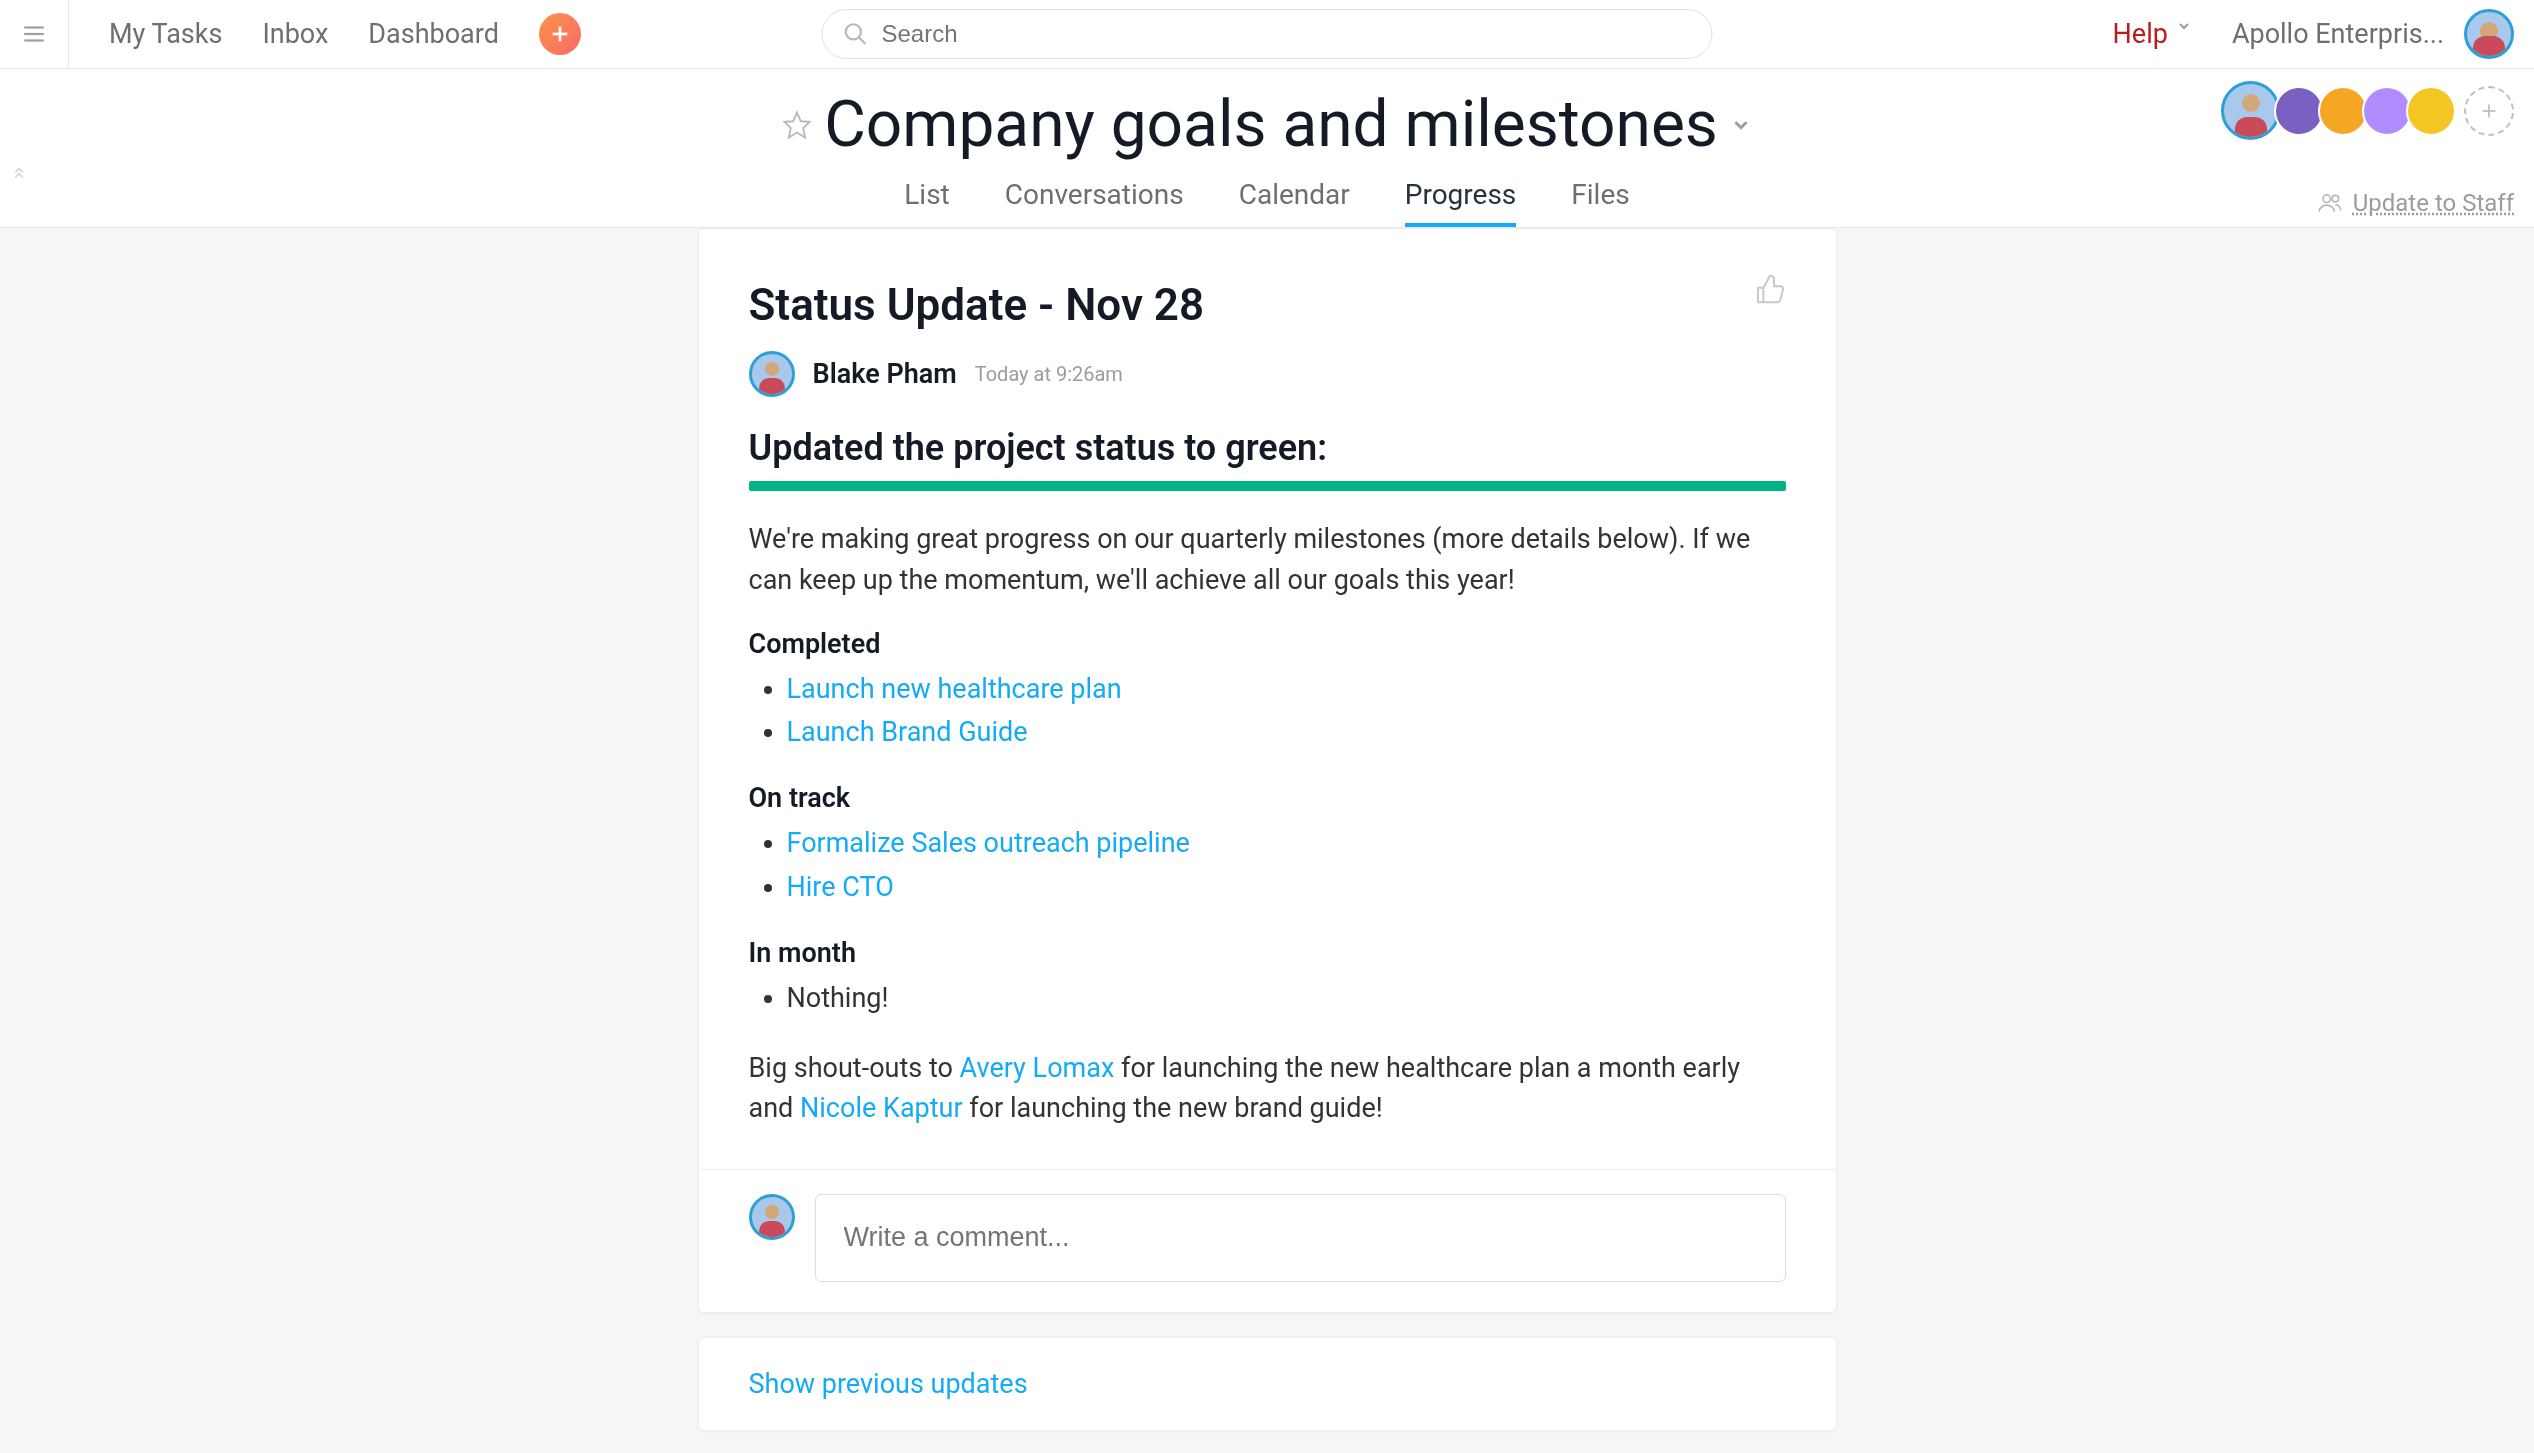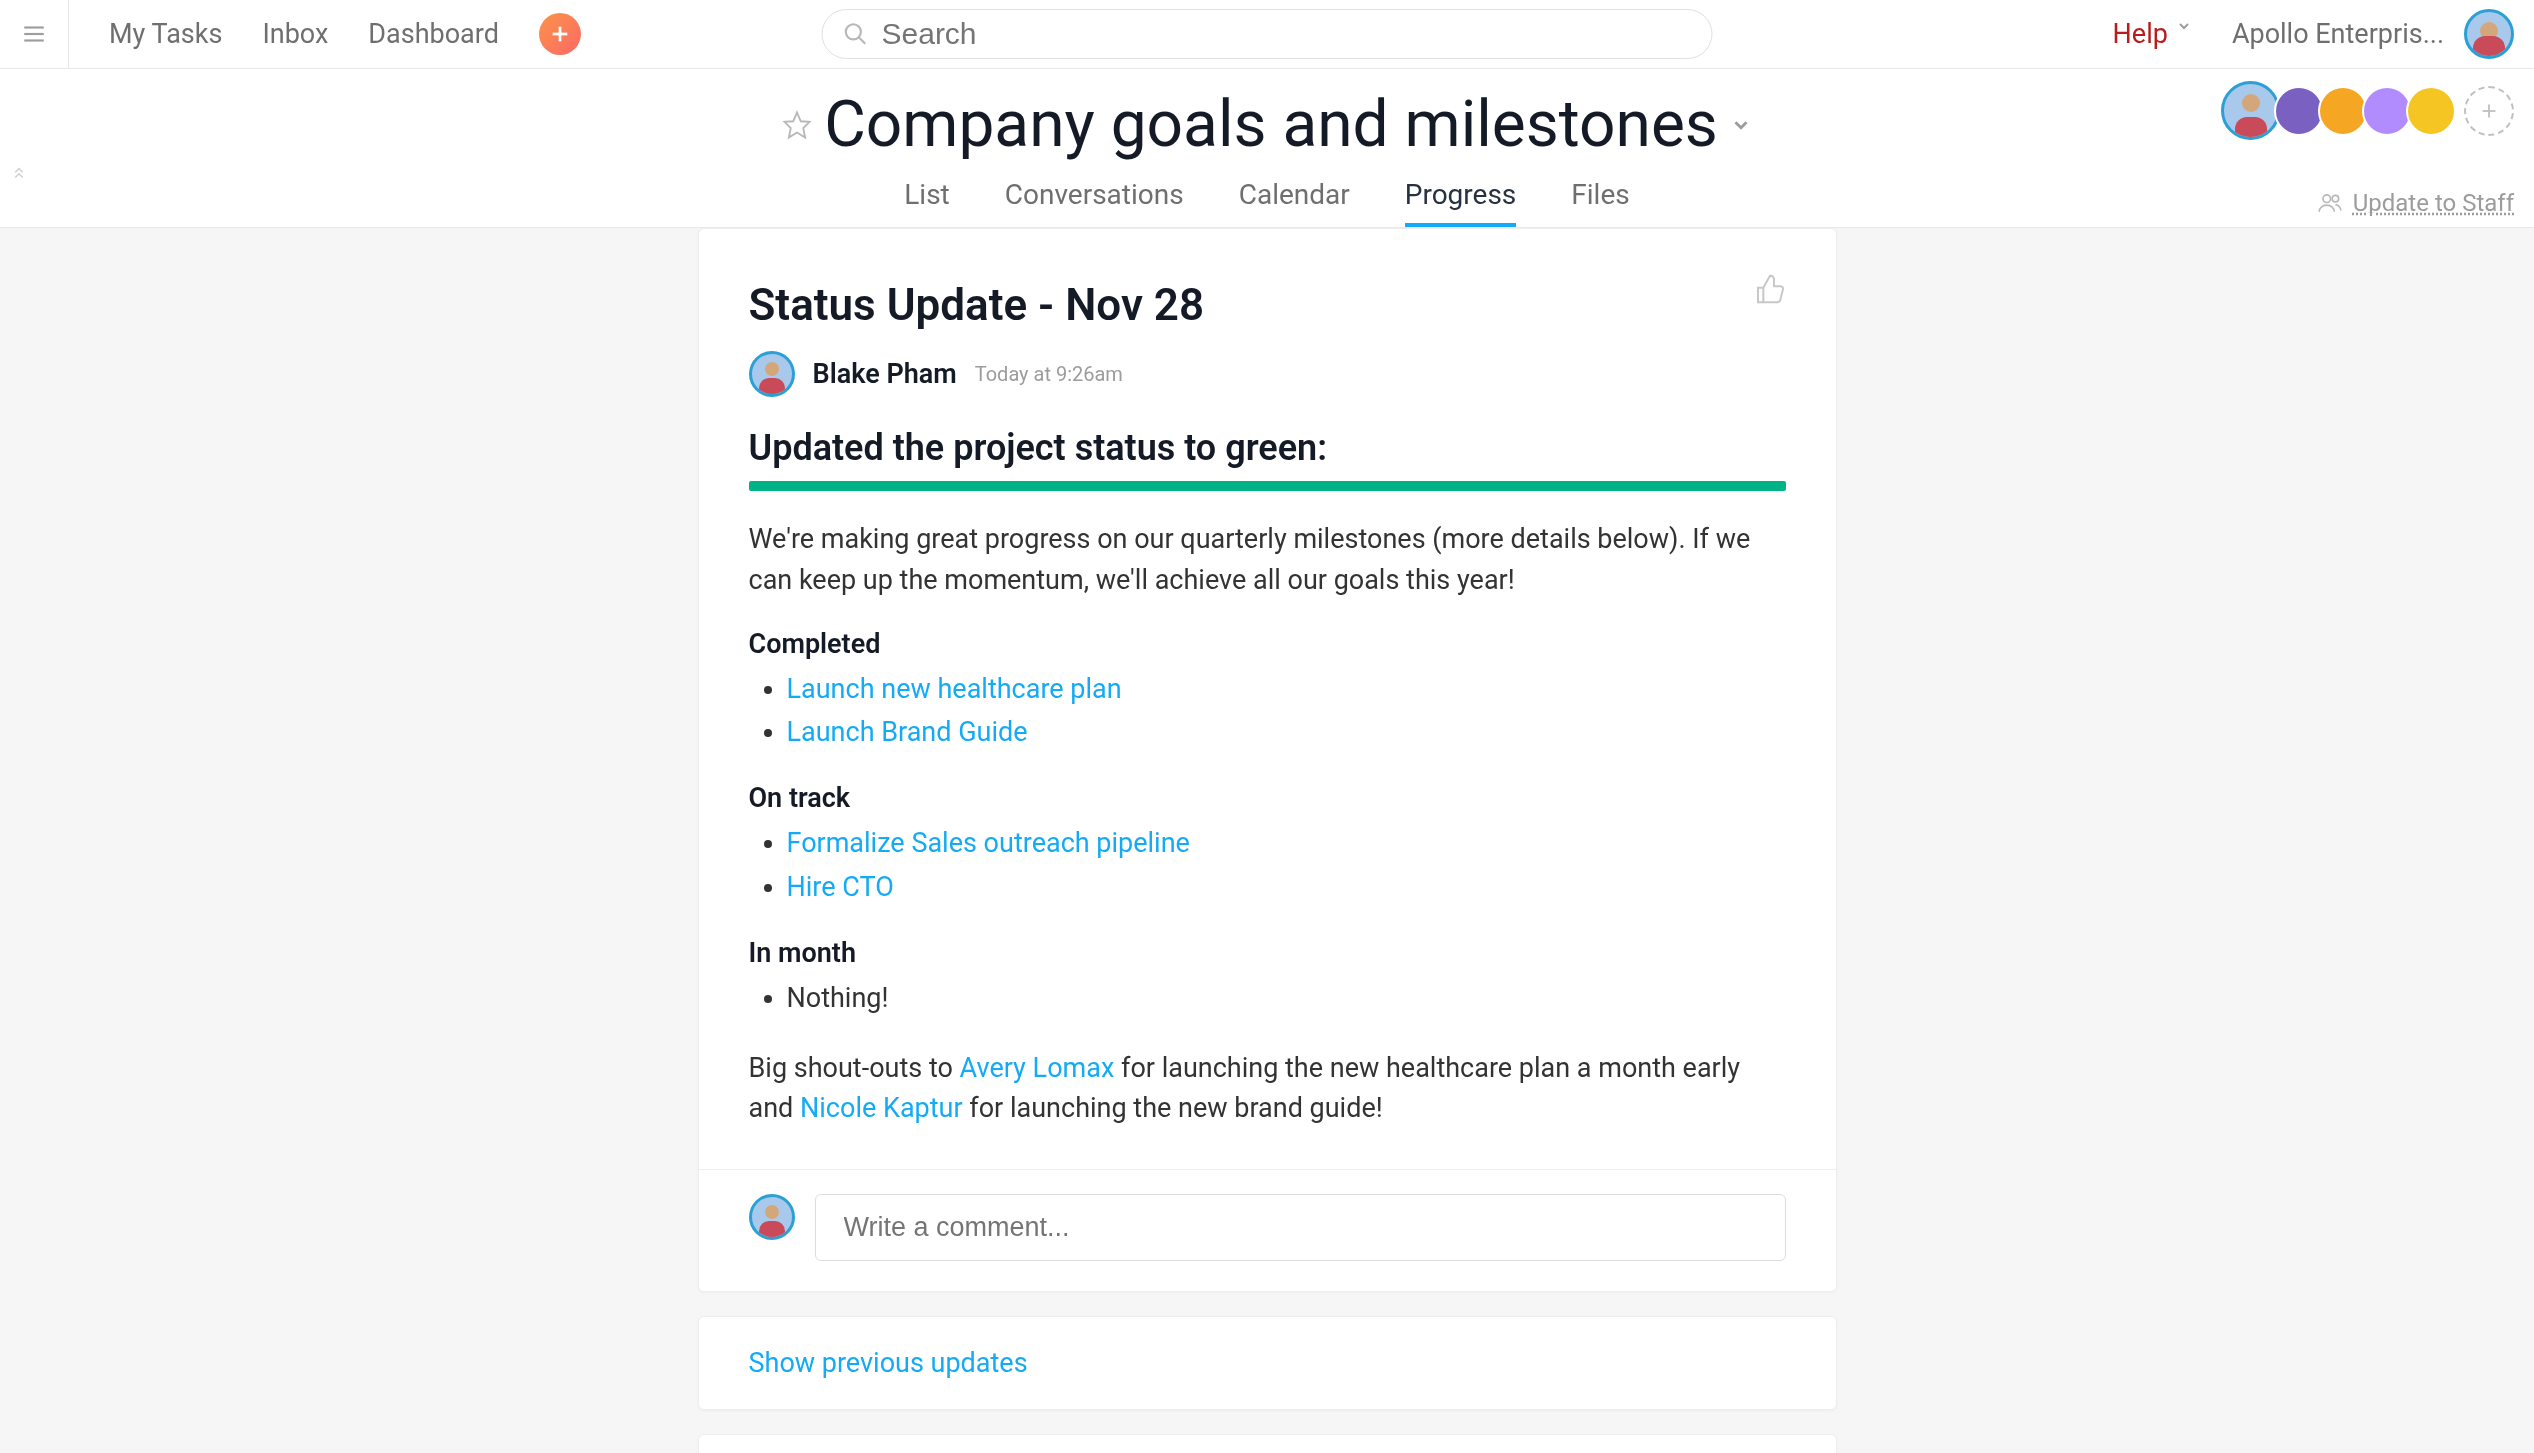"Search" .search-box input { font-size: 30px -> 24px }
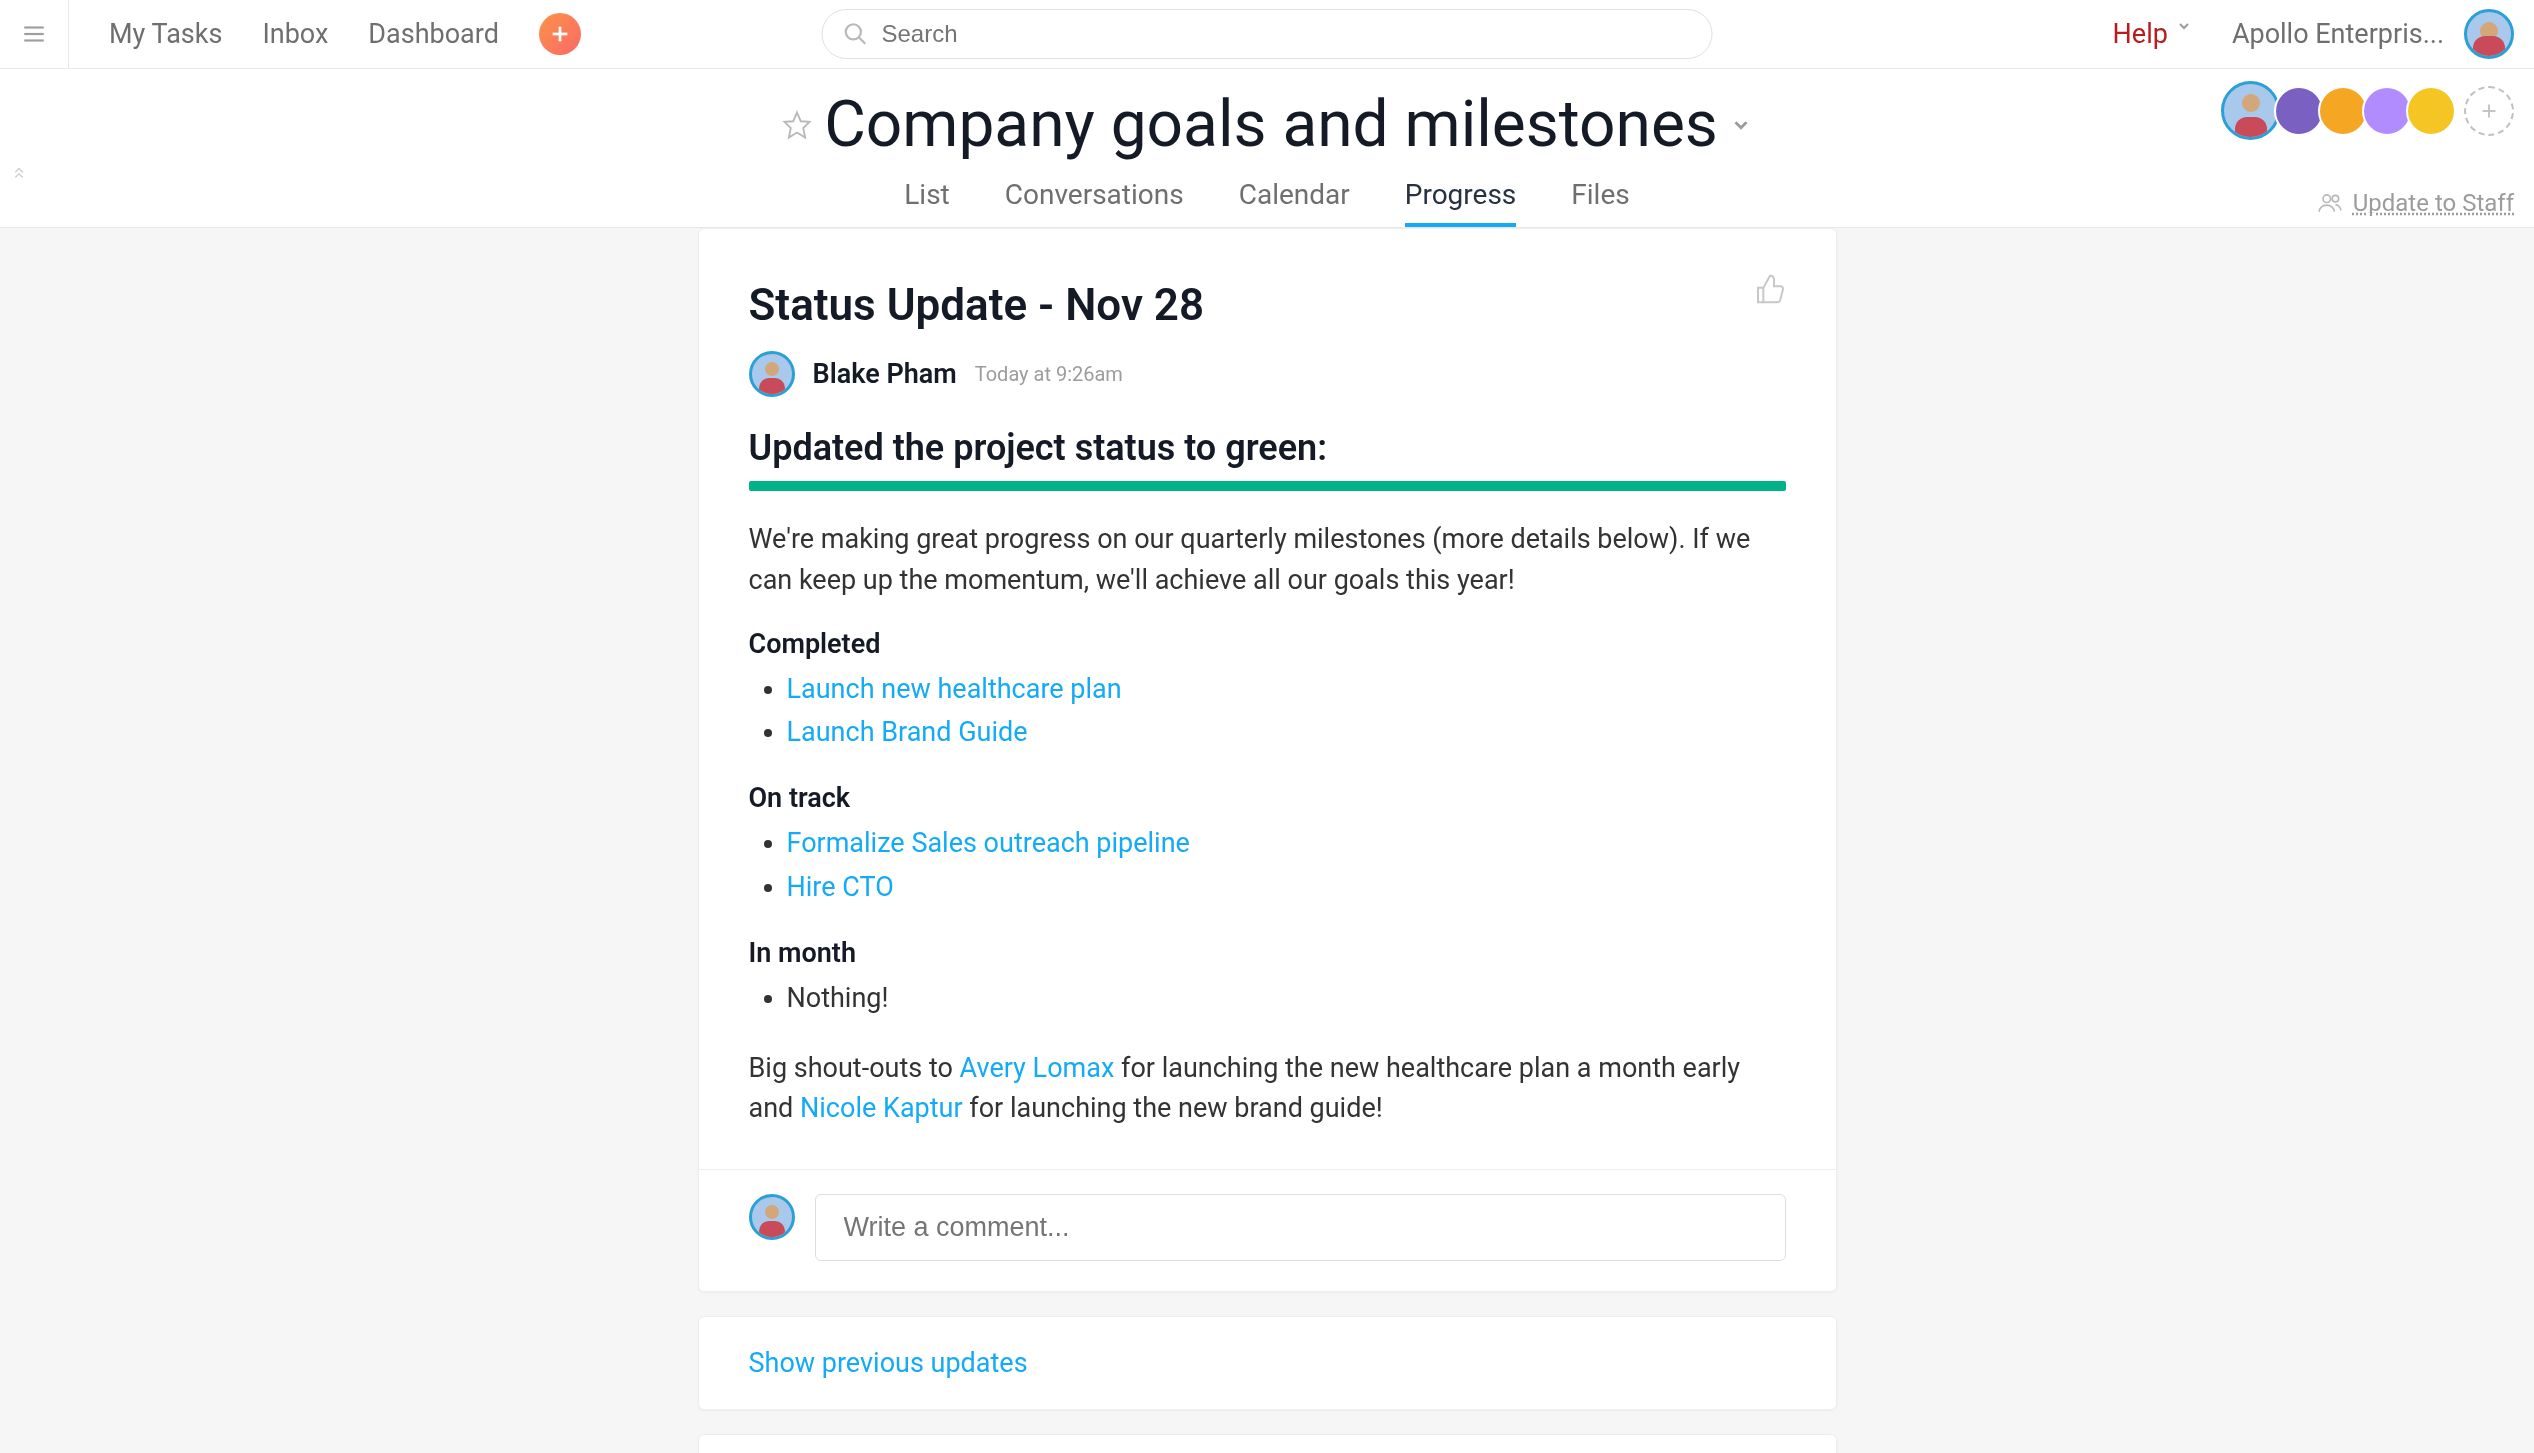"Write a comment..." .comment-input { height: 67px -> 88px }
